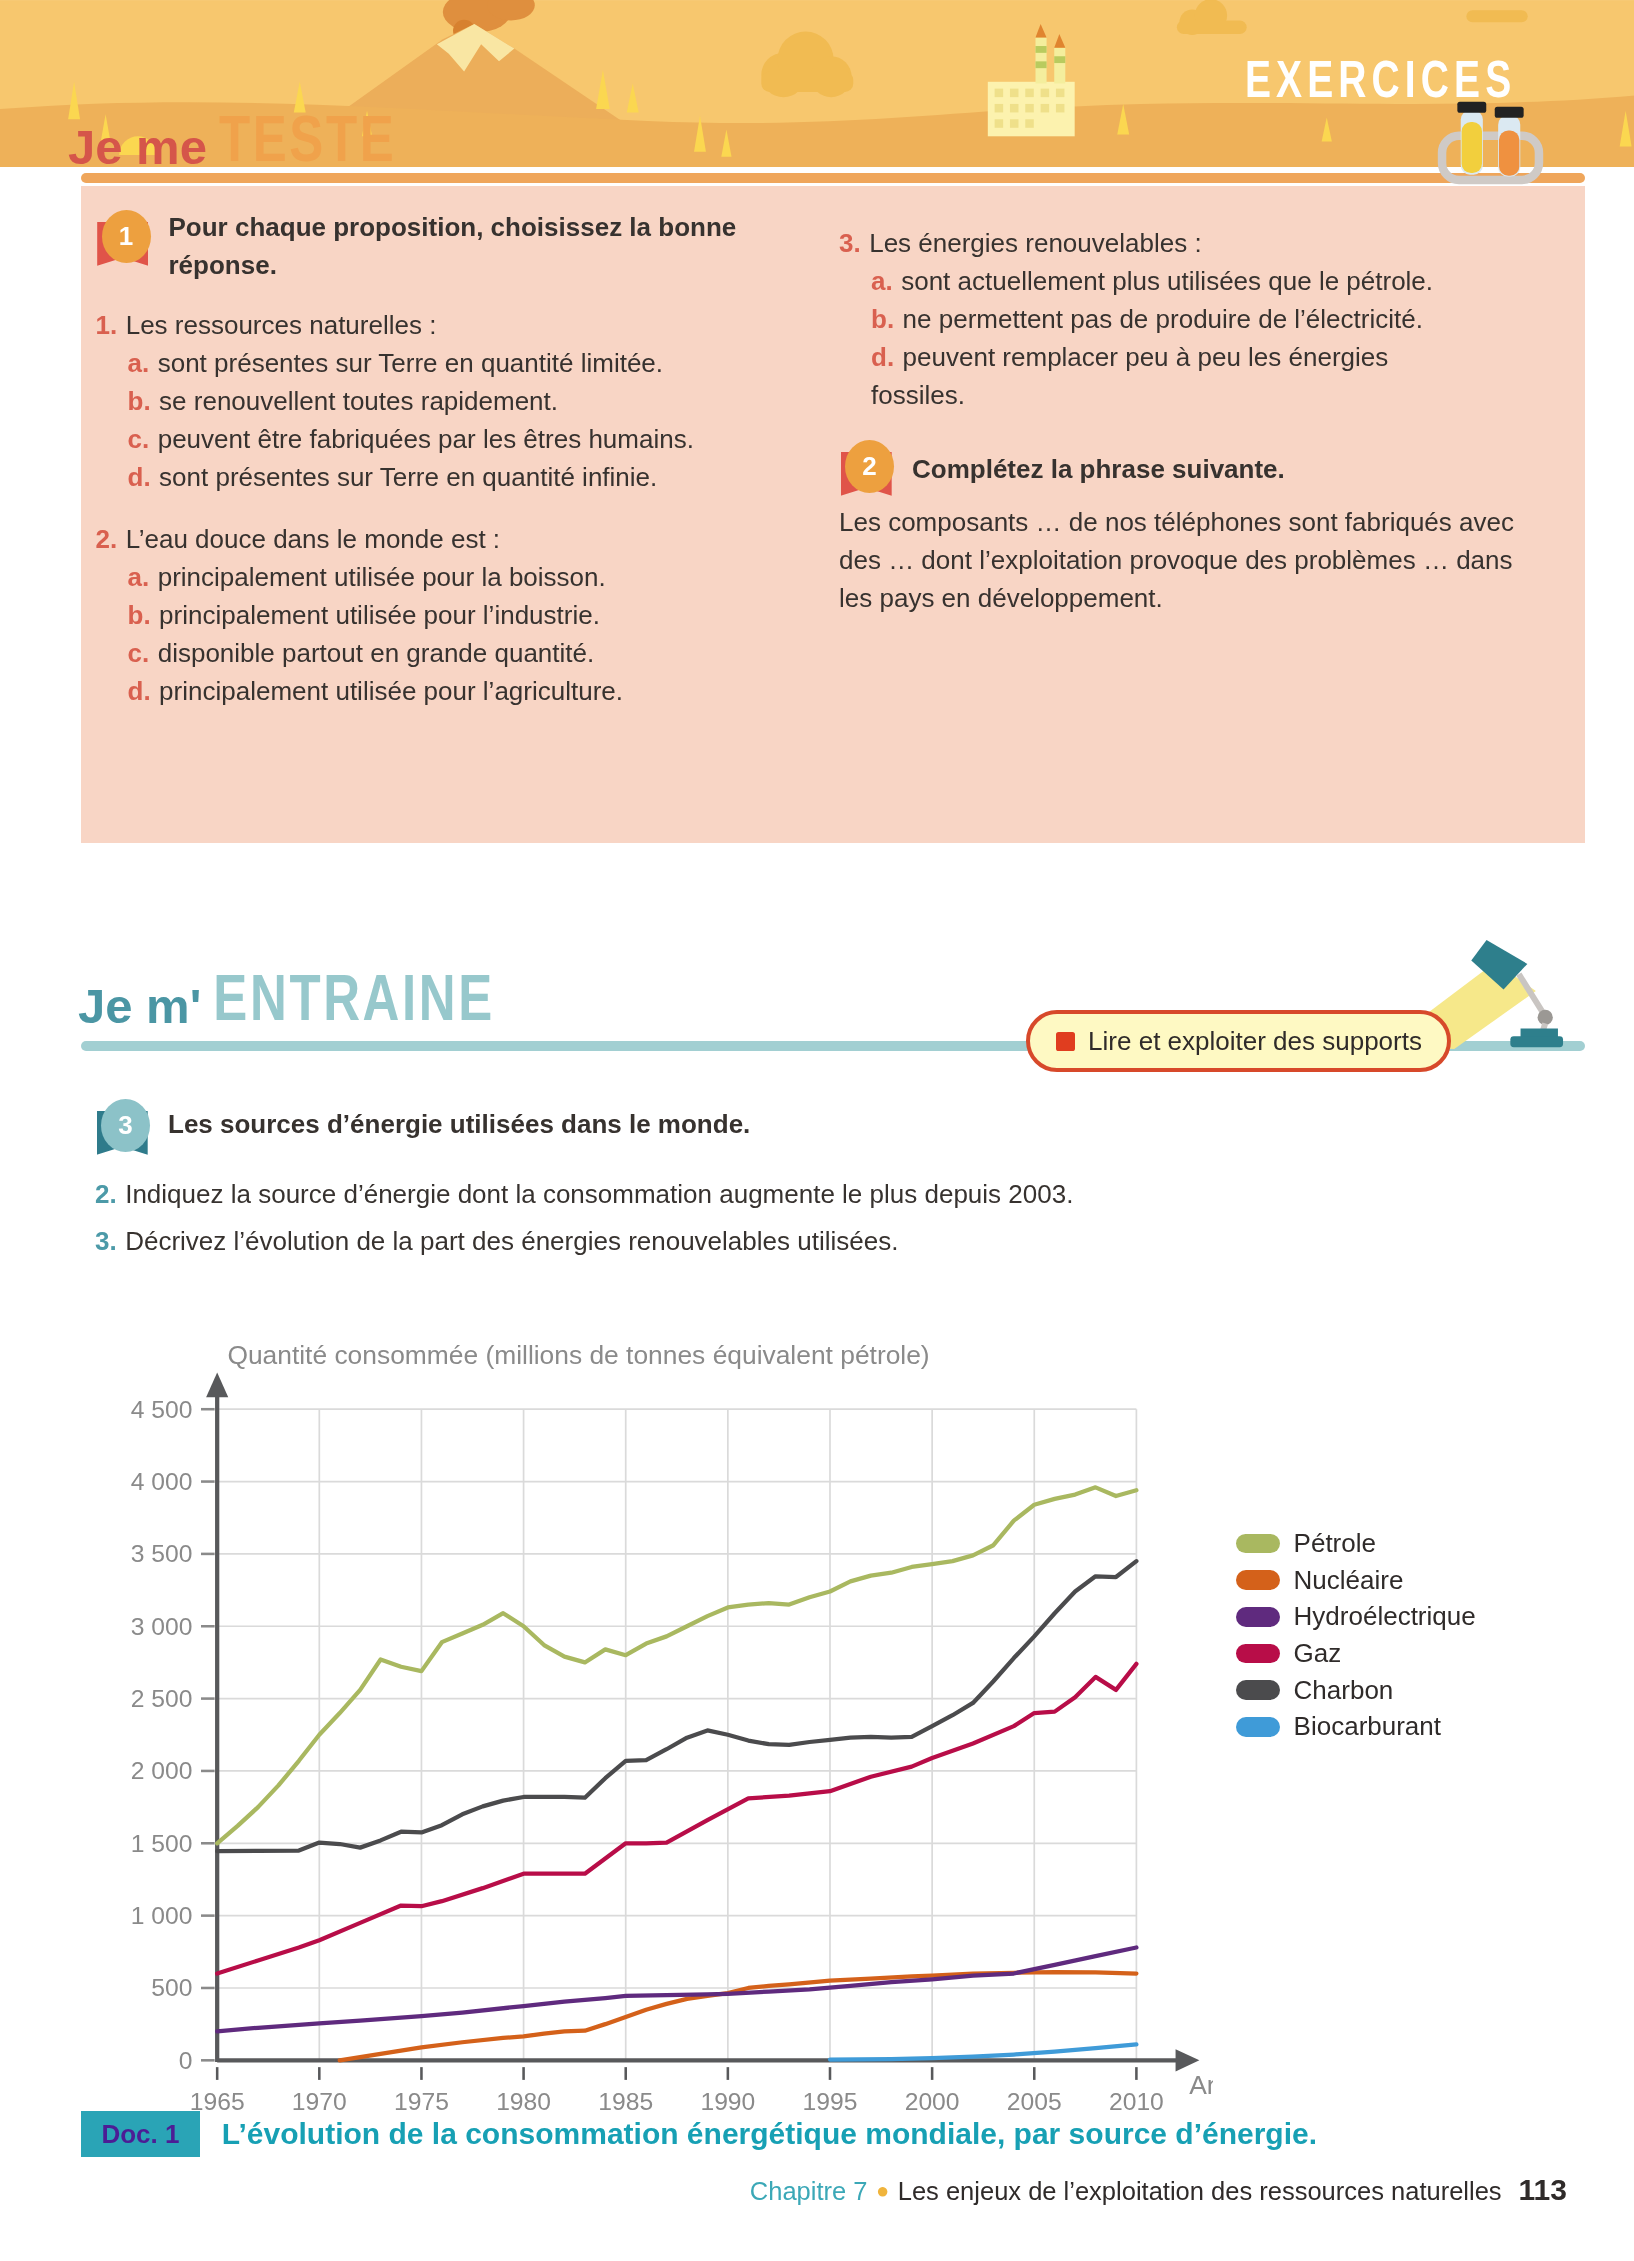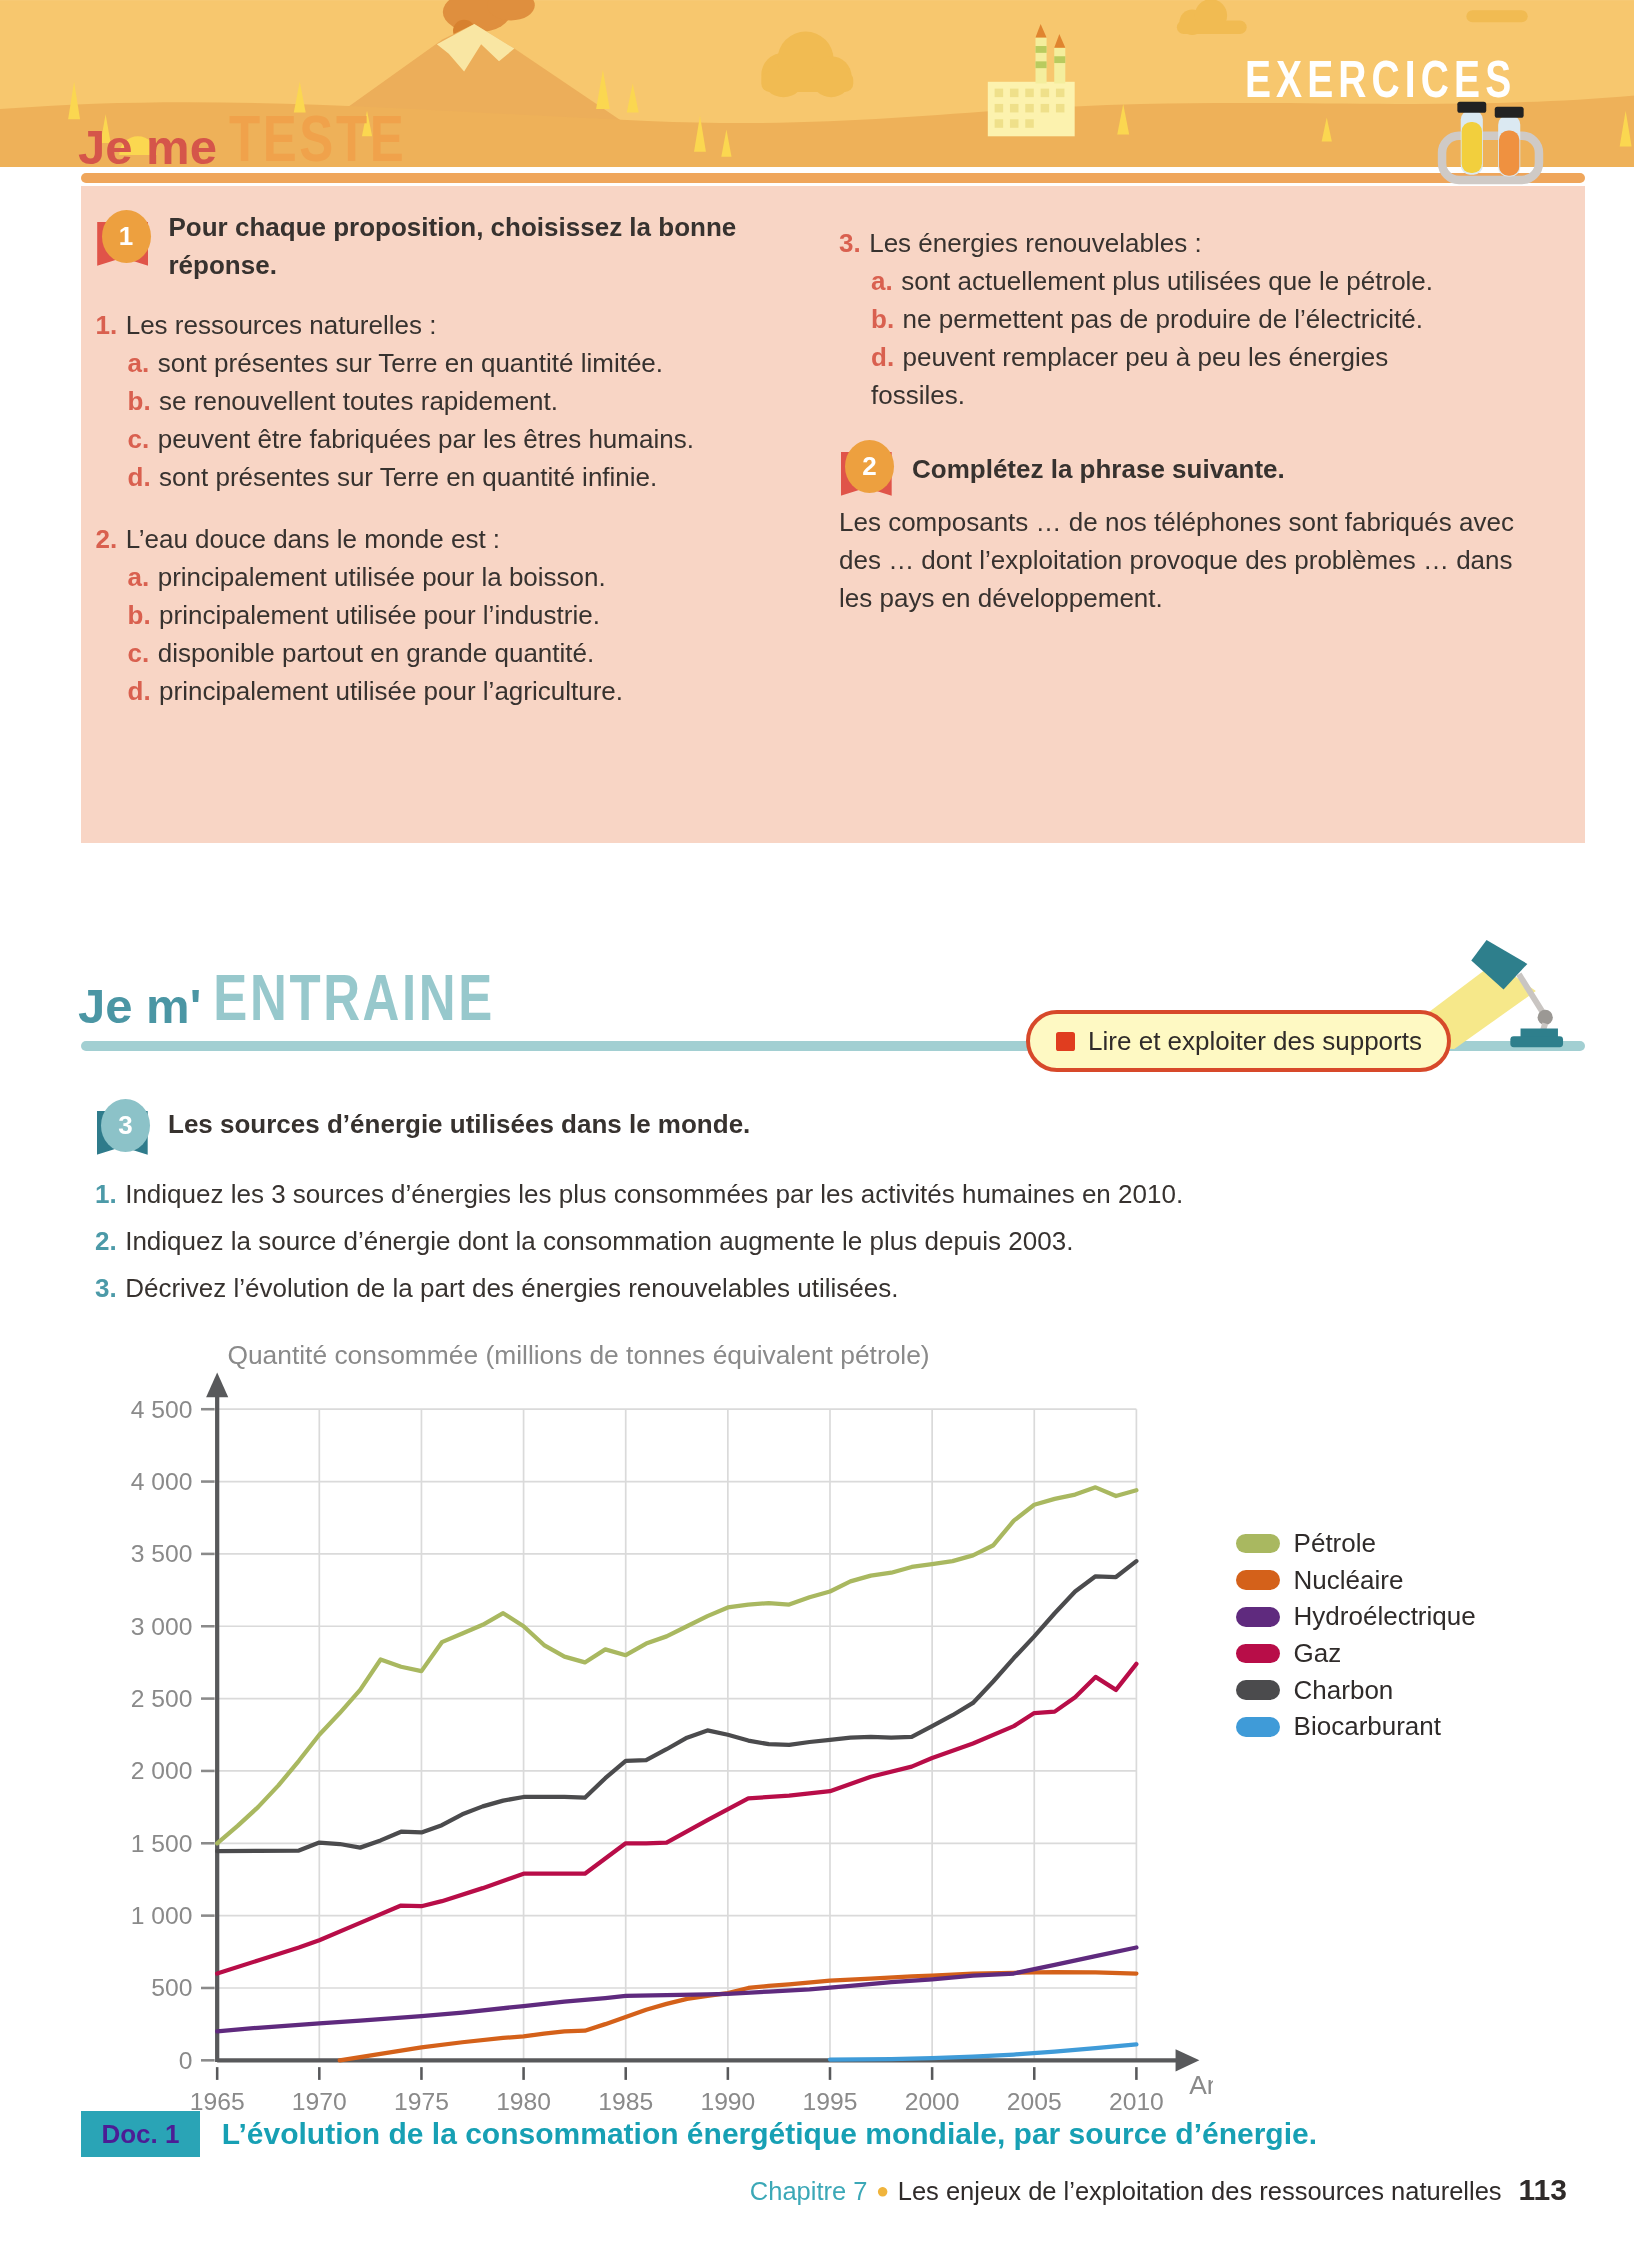"Je me" div.abs { left: 78px -> 68px }
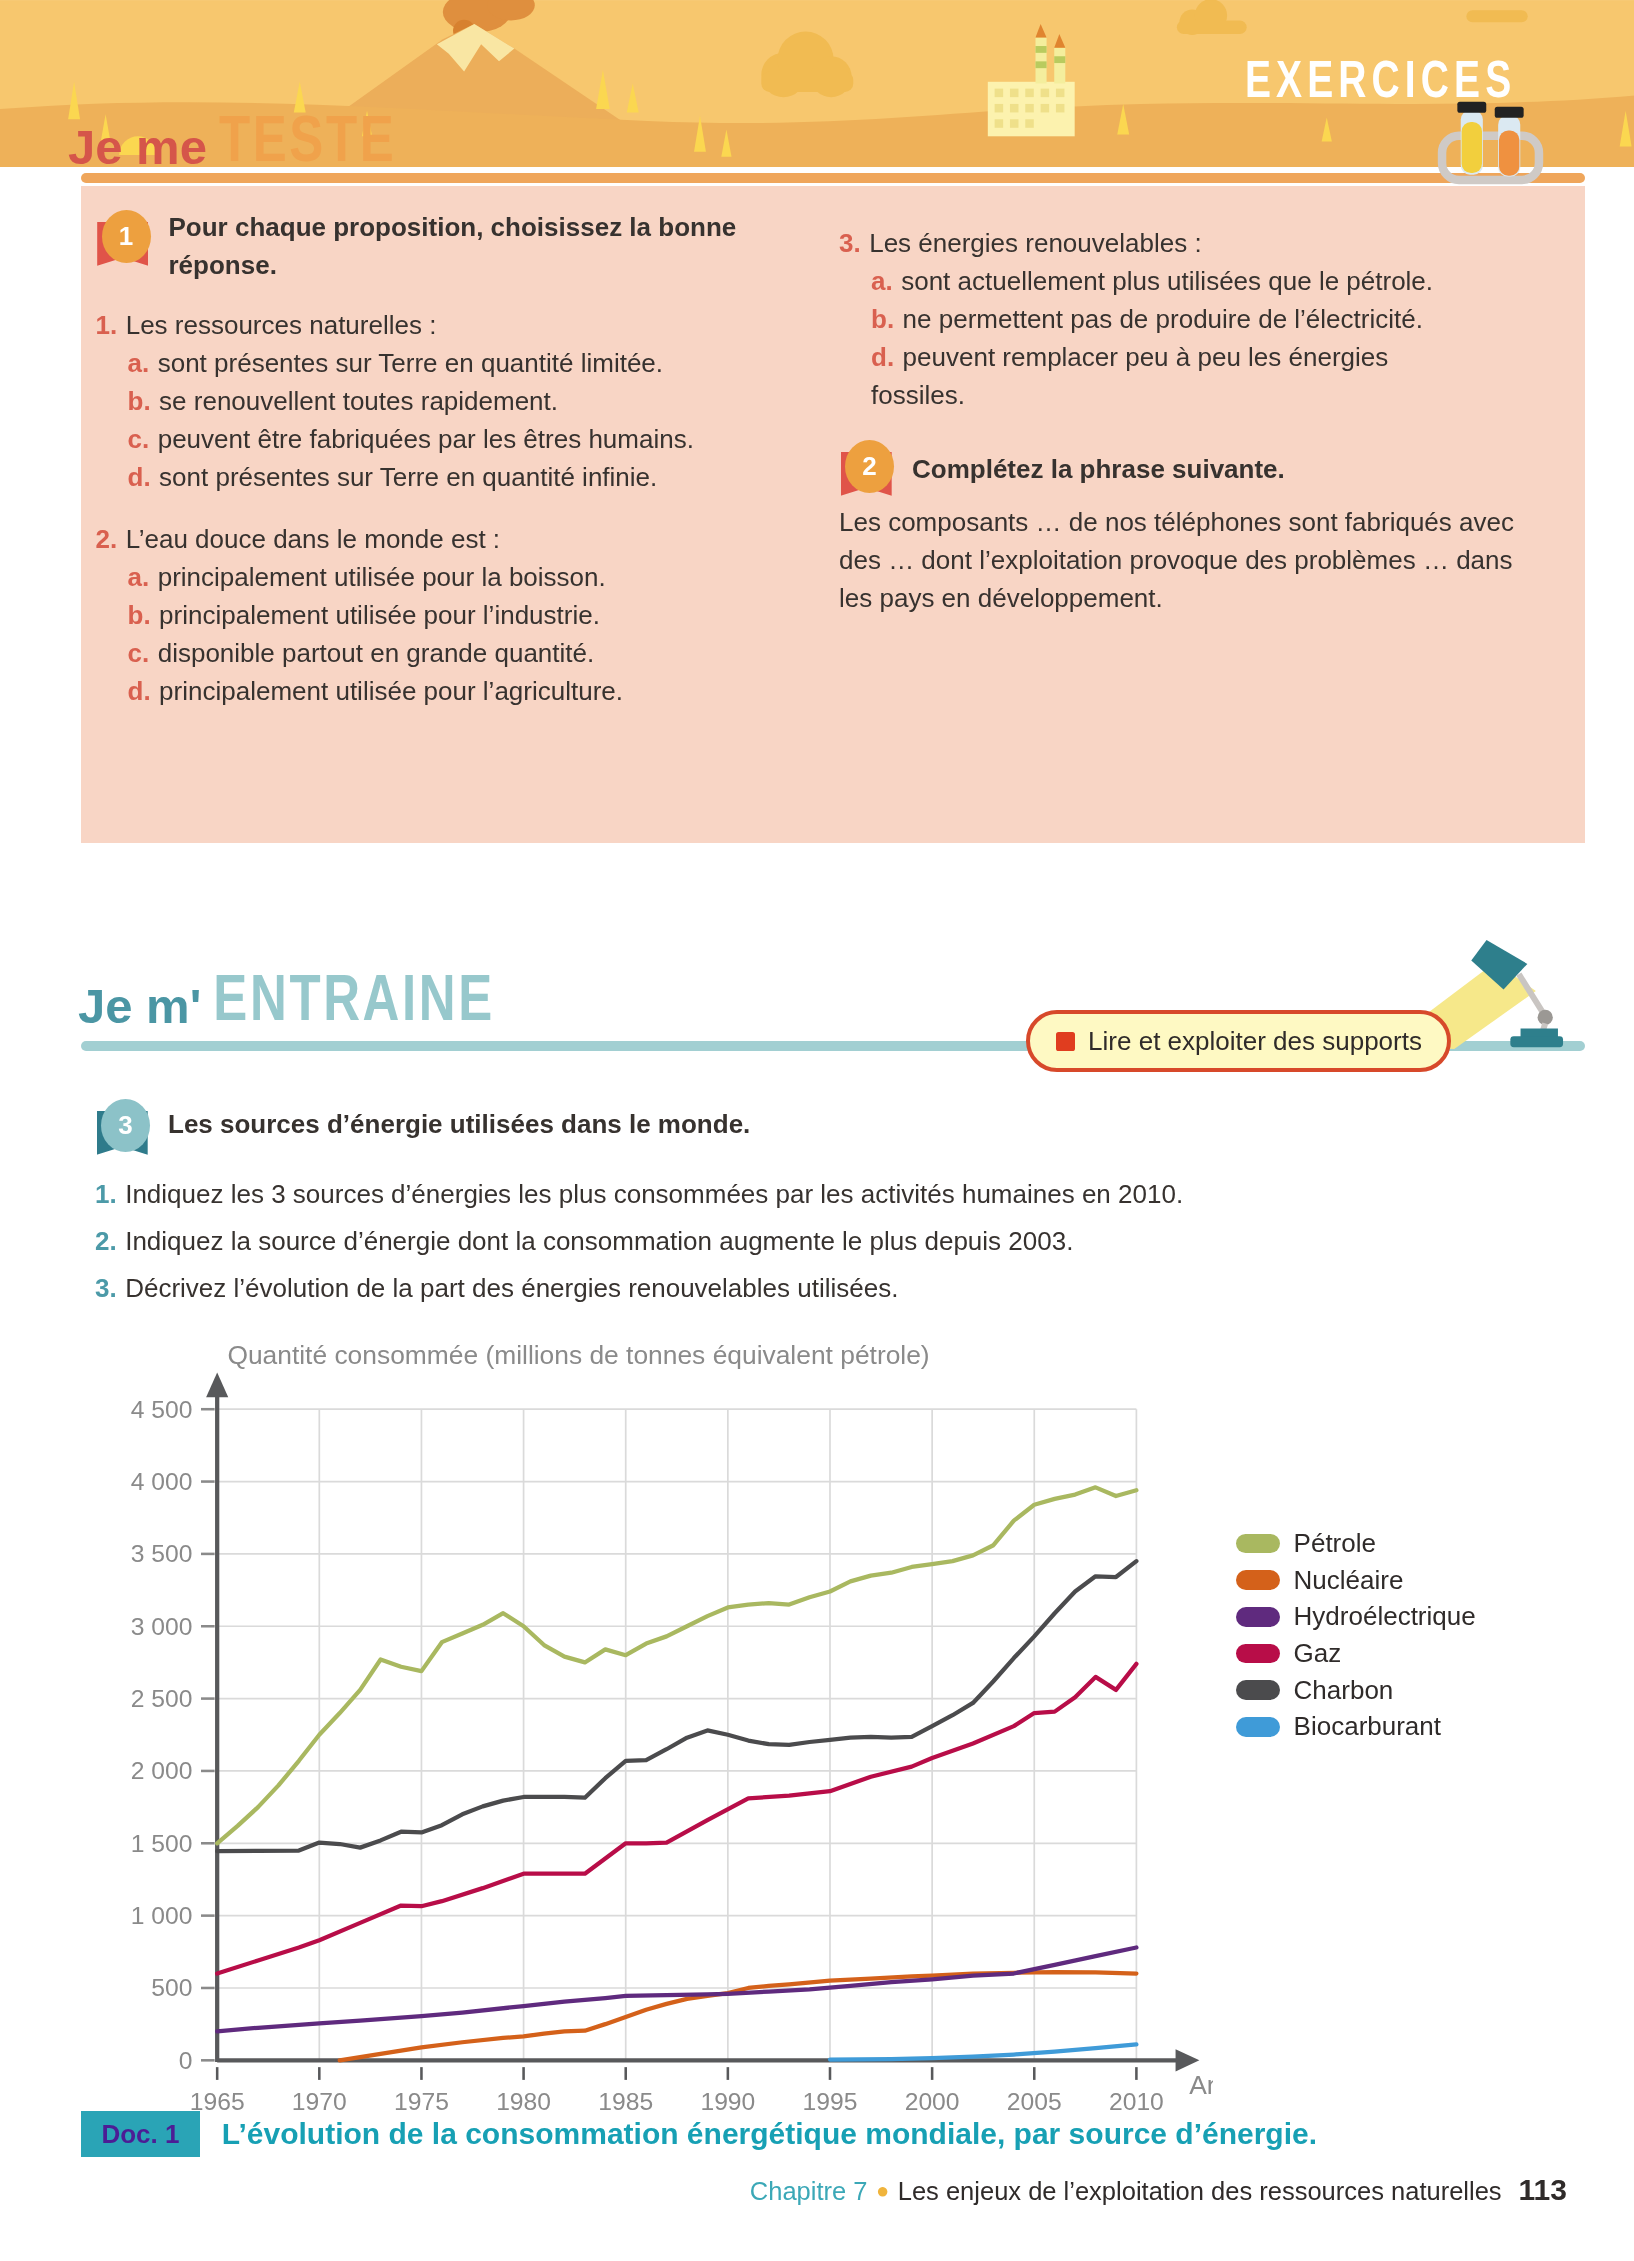"1. Indiquez les 3 sources" div.q { html: <div><span>1.</span><span>Indiquez les 3 sources d’énergies les plus consommées par les activités humaines en 2010.</span></div> -> none }
